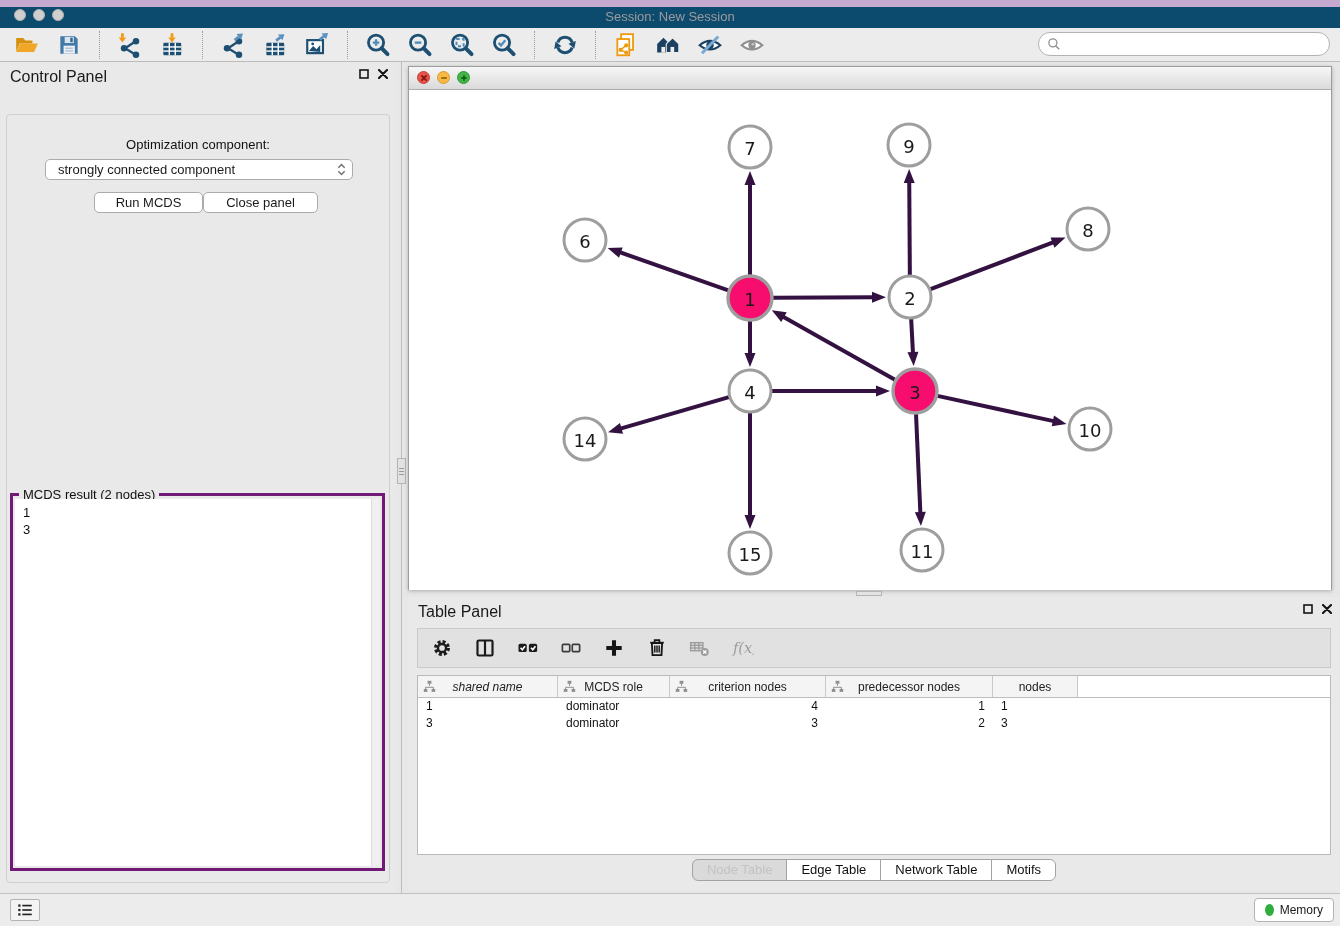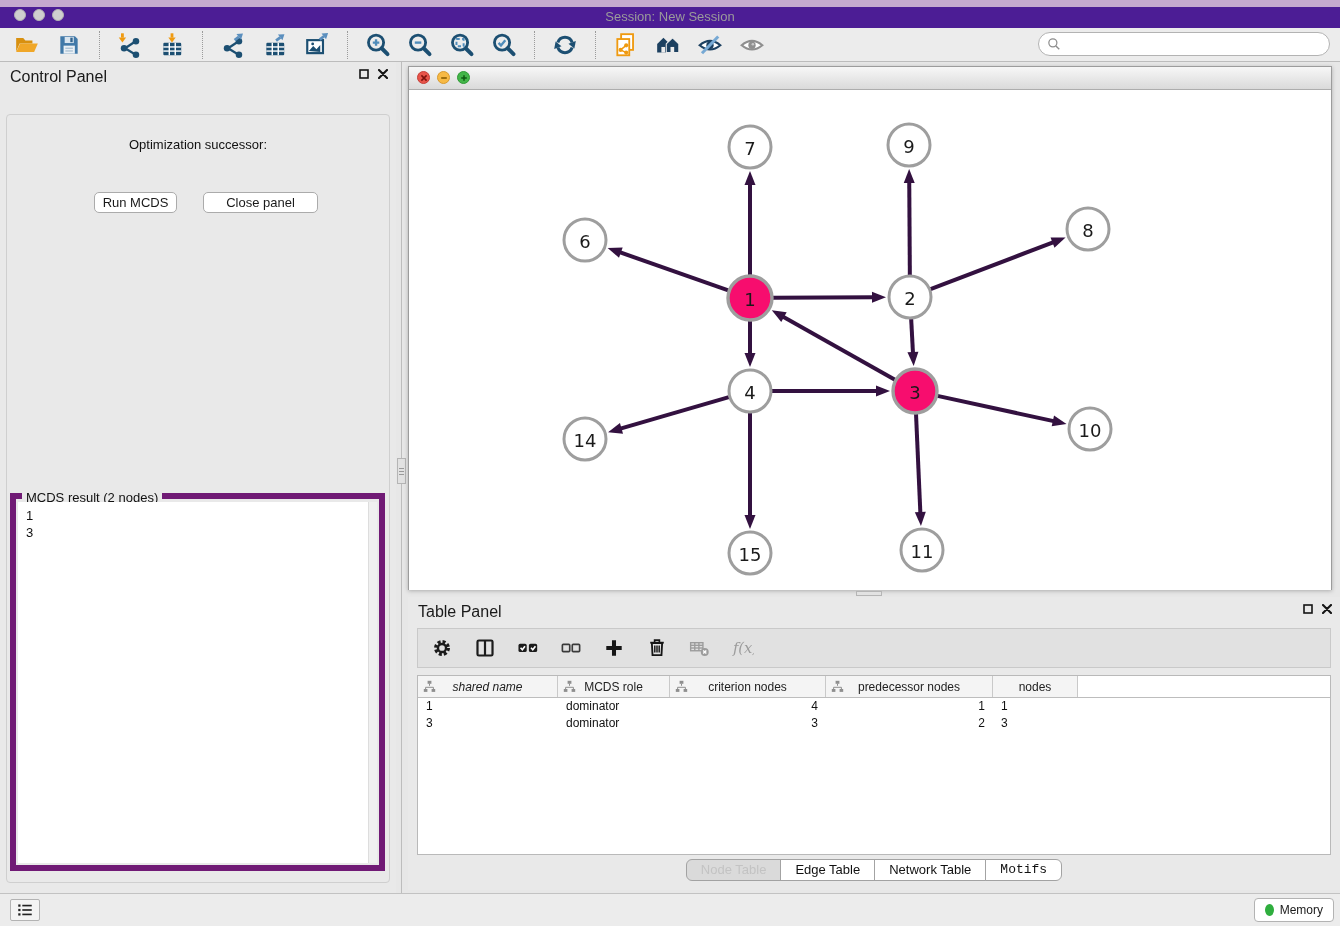"Session: New Session" .titlebar { background: #4c1d95 -> #0c4a6e }
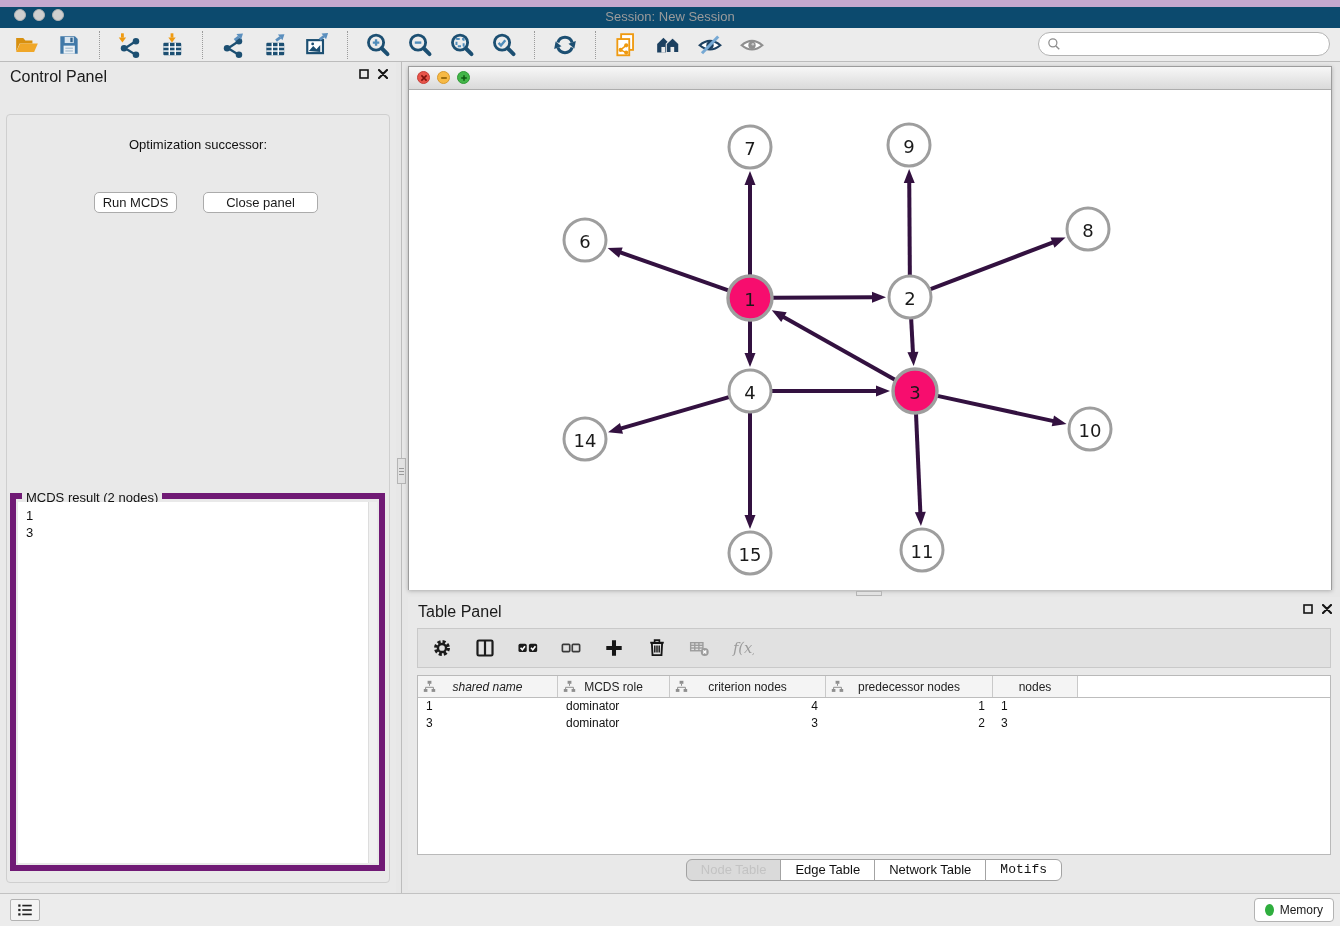"Optimization successor:" div.opt-label { text: successor -> component }
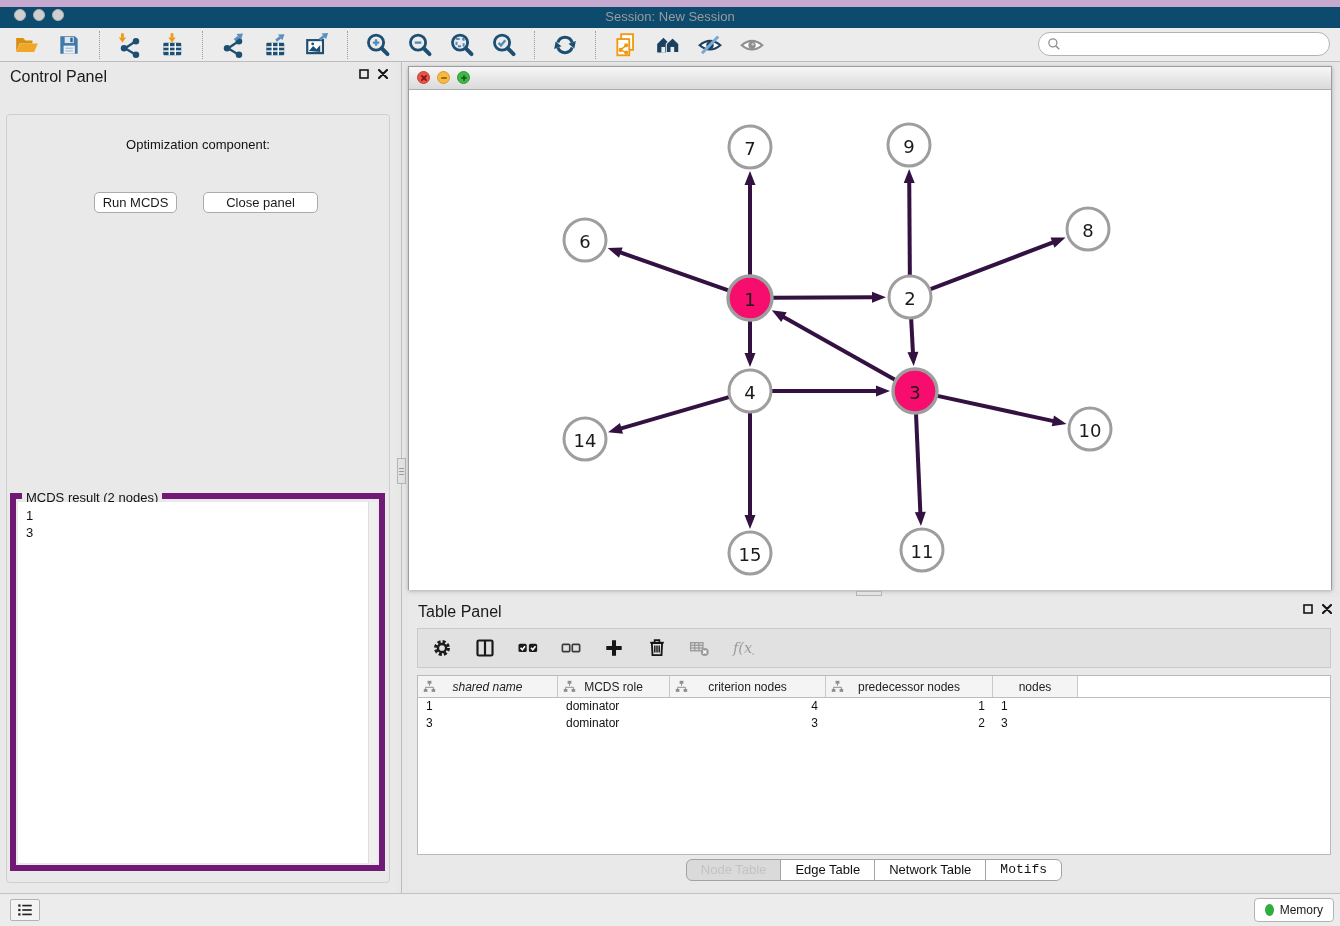"strongly connected component" div.dropdown { html: none -> <div> <span>strongly connected component</span> <span> <svg> <path></path> <path></path> </svg> </span> </div> }
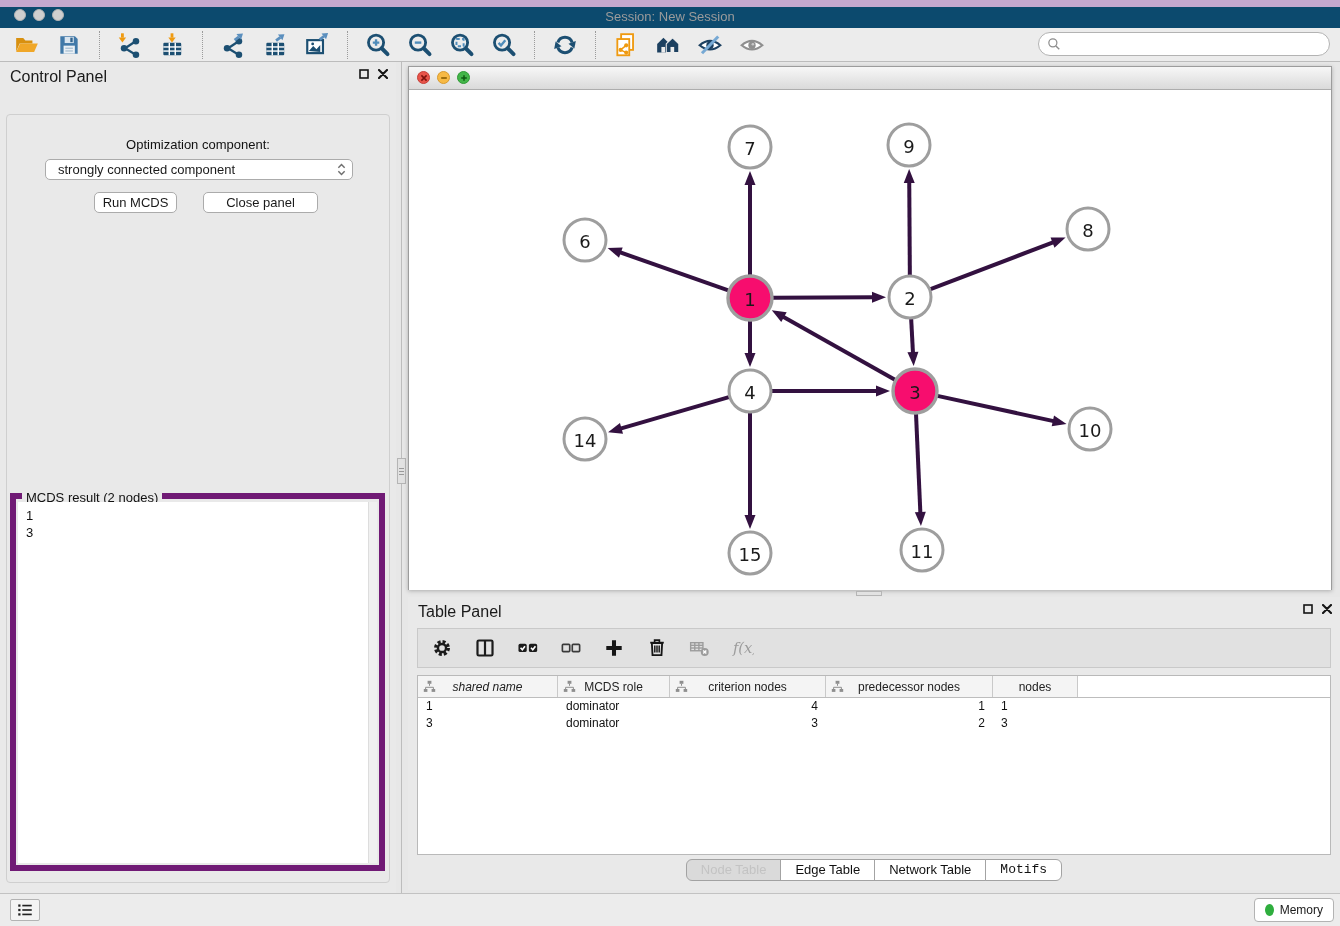"Run MCDS" #run-mcds { width: 83px -> 109px }
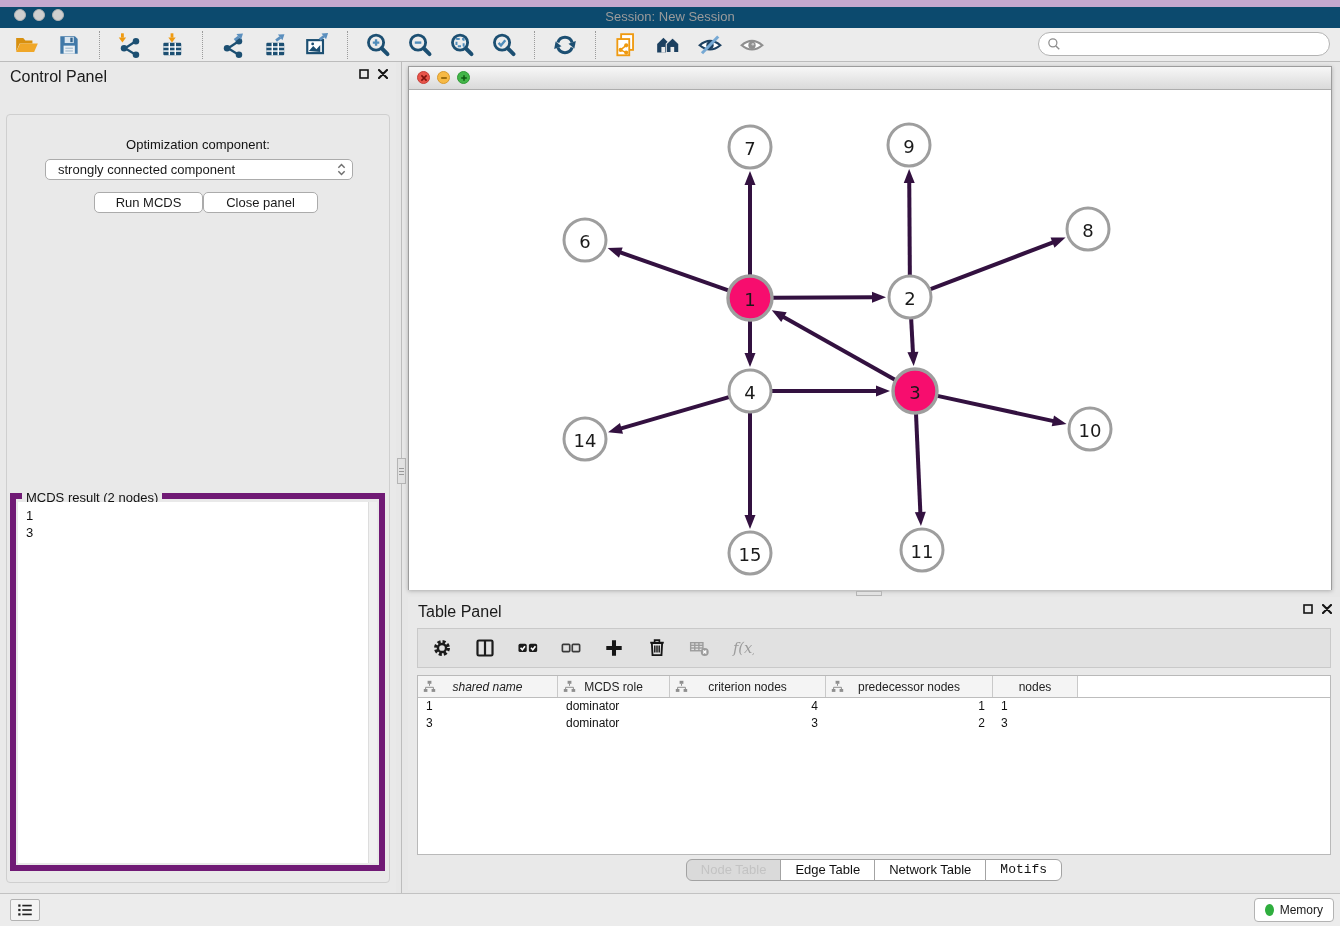"MCDS result (2 nodes)" .fieldset { border: 6px solid #701a75 -> 3px solid #701a75 }
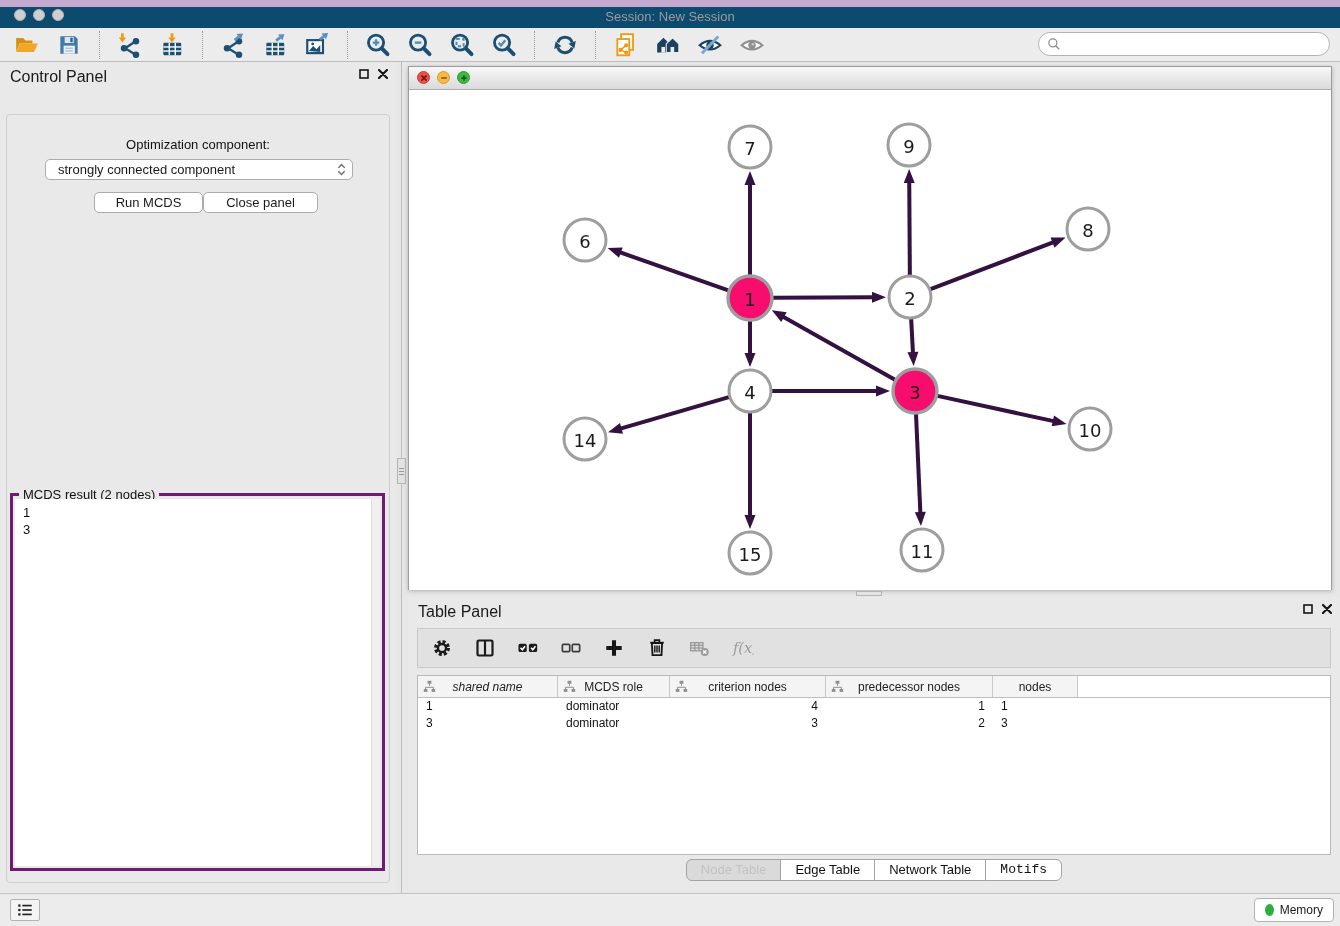"Motifs" .tp-tabs .seg-tab:last-child { font-family: Liberation Mono, monospace -> none }
